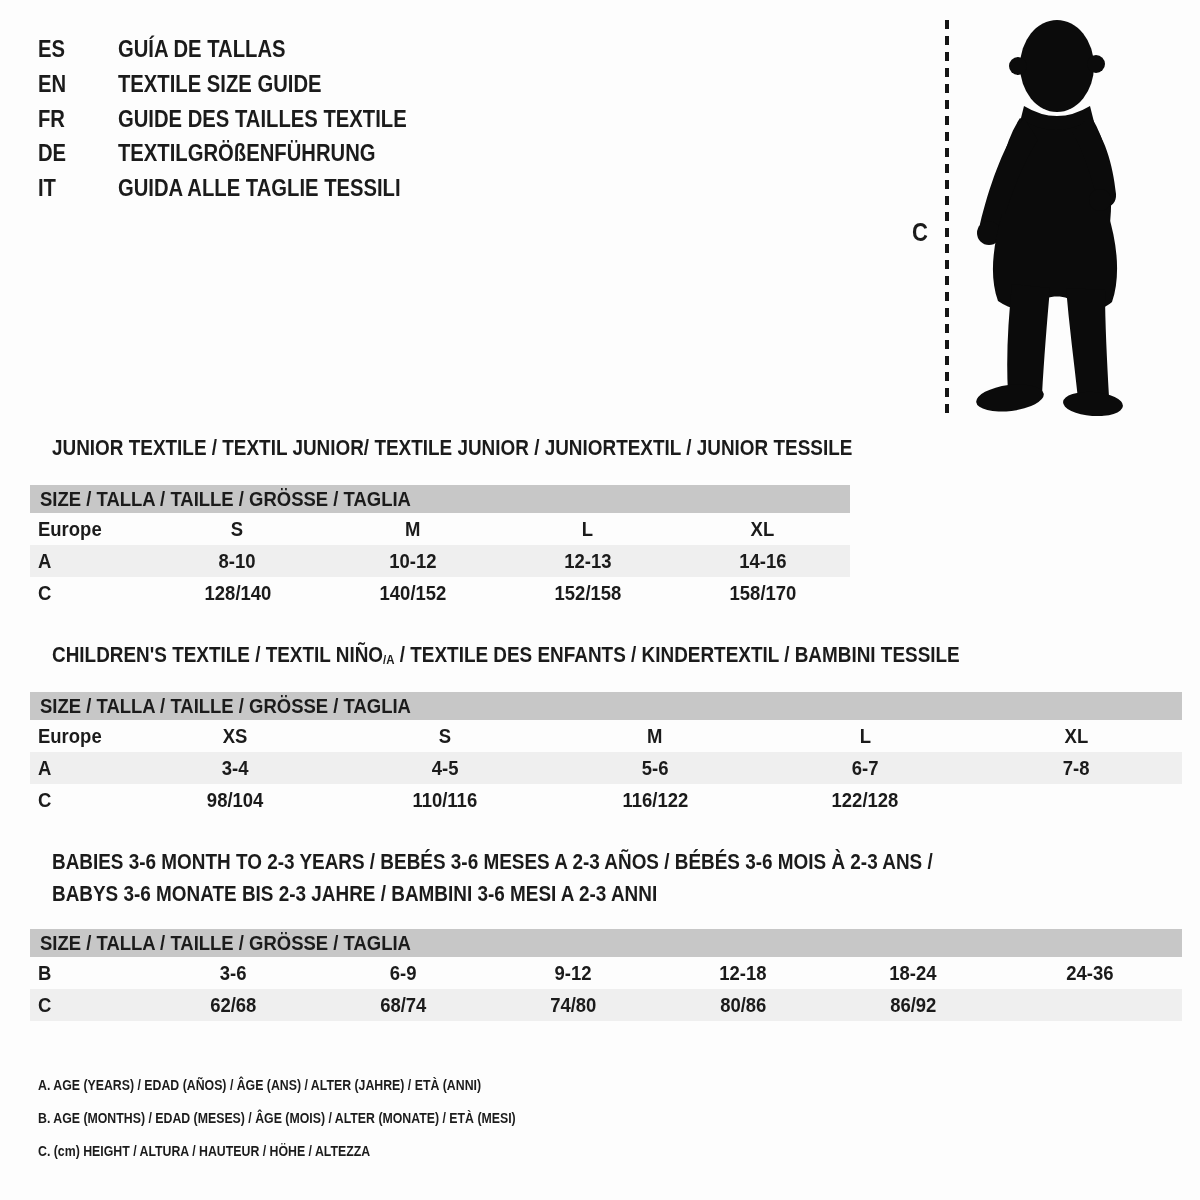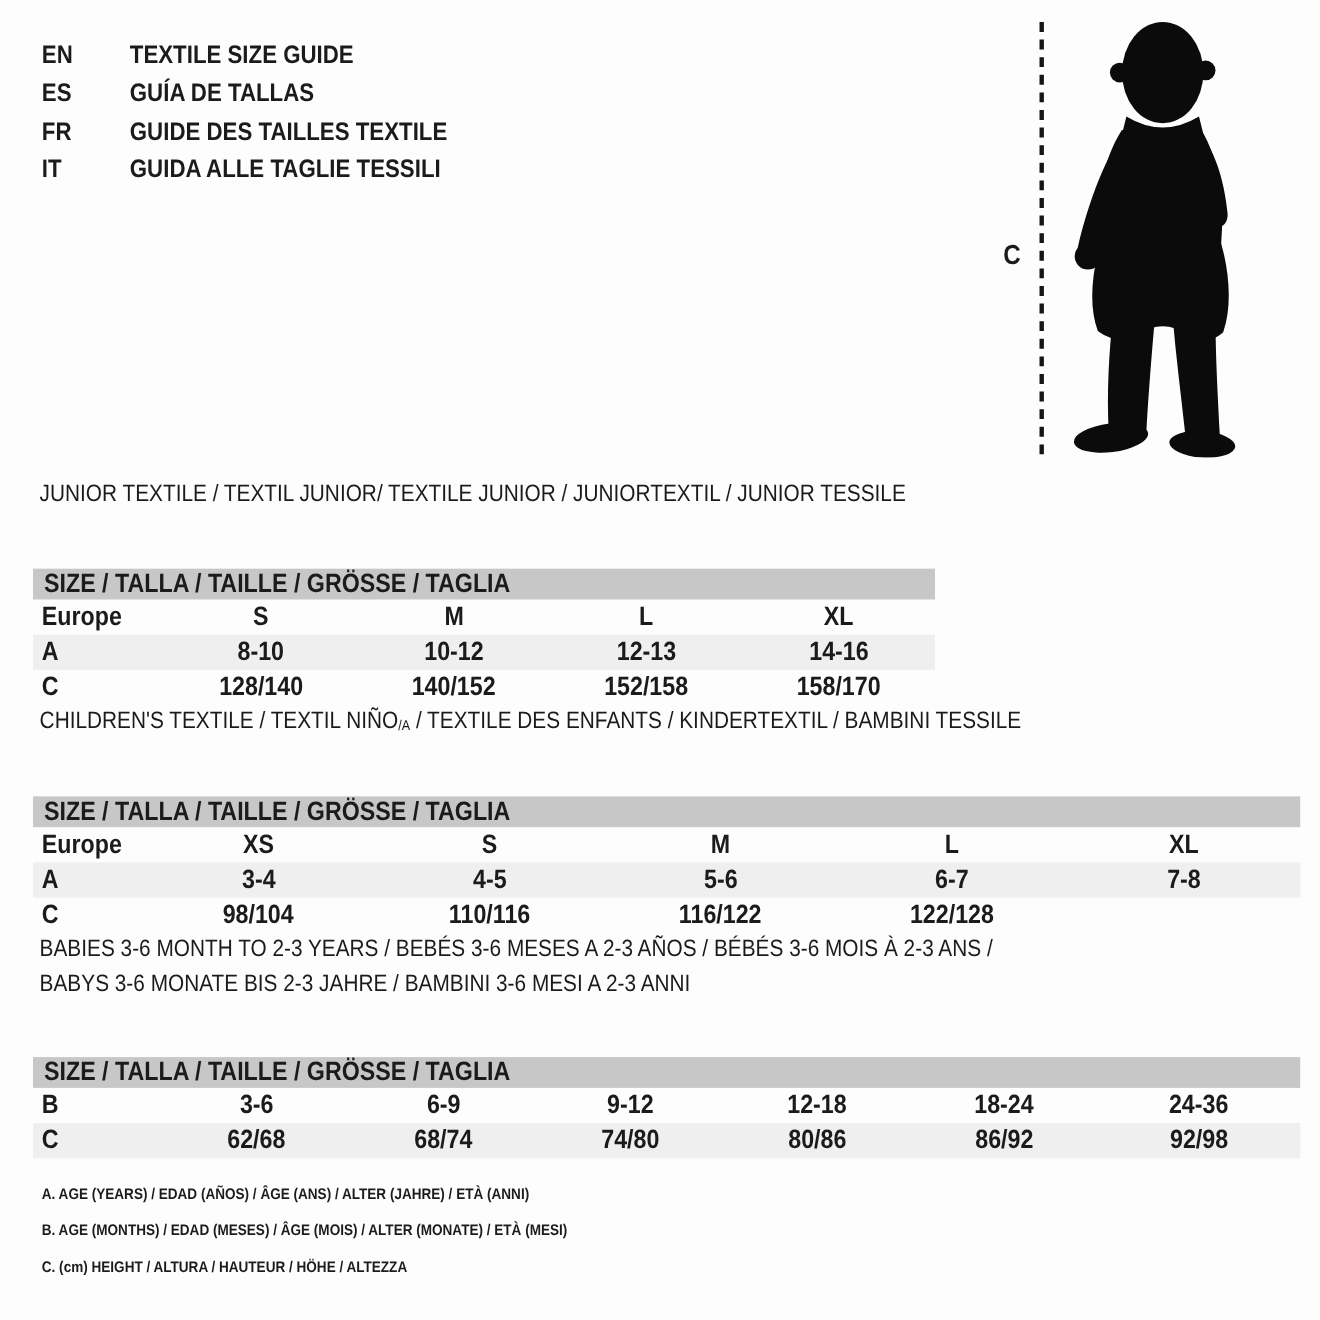"EN" div.lang-row { order: before "ES" -> after "ES" }
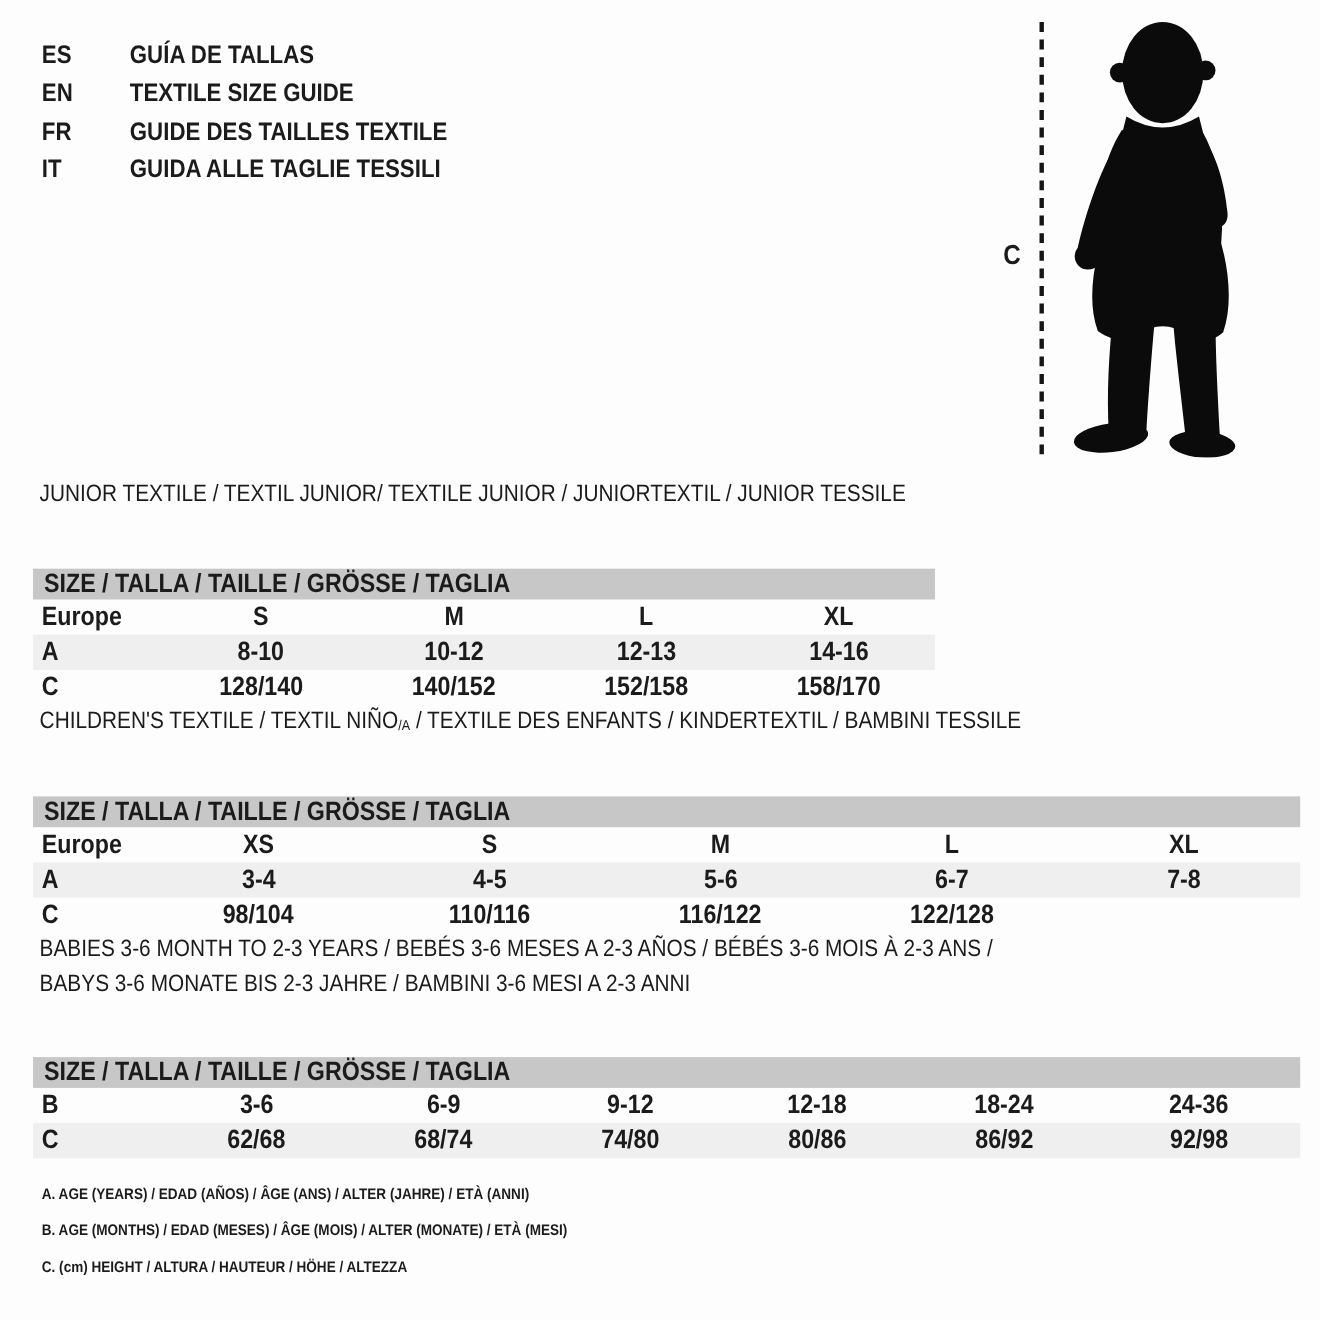"DE" div.lang-row { html: none -> <div> <span>DE</span> <span>TEXTILGRÖßENFÜHRUNG</span> </div> }
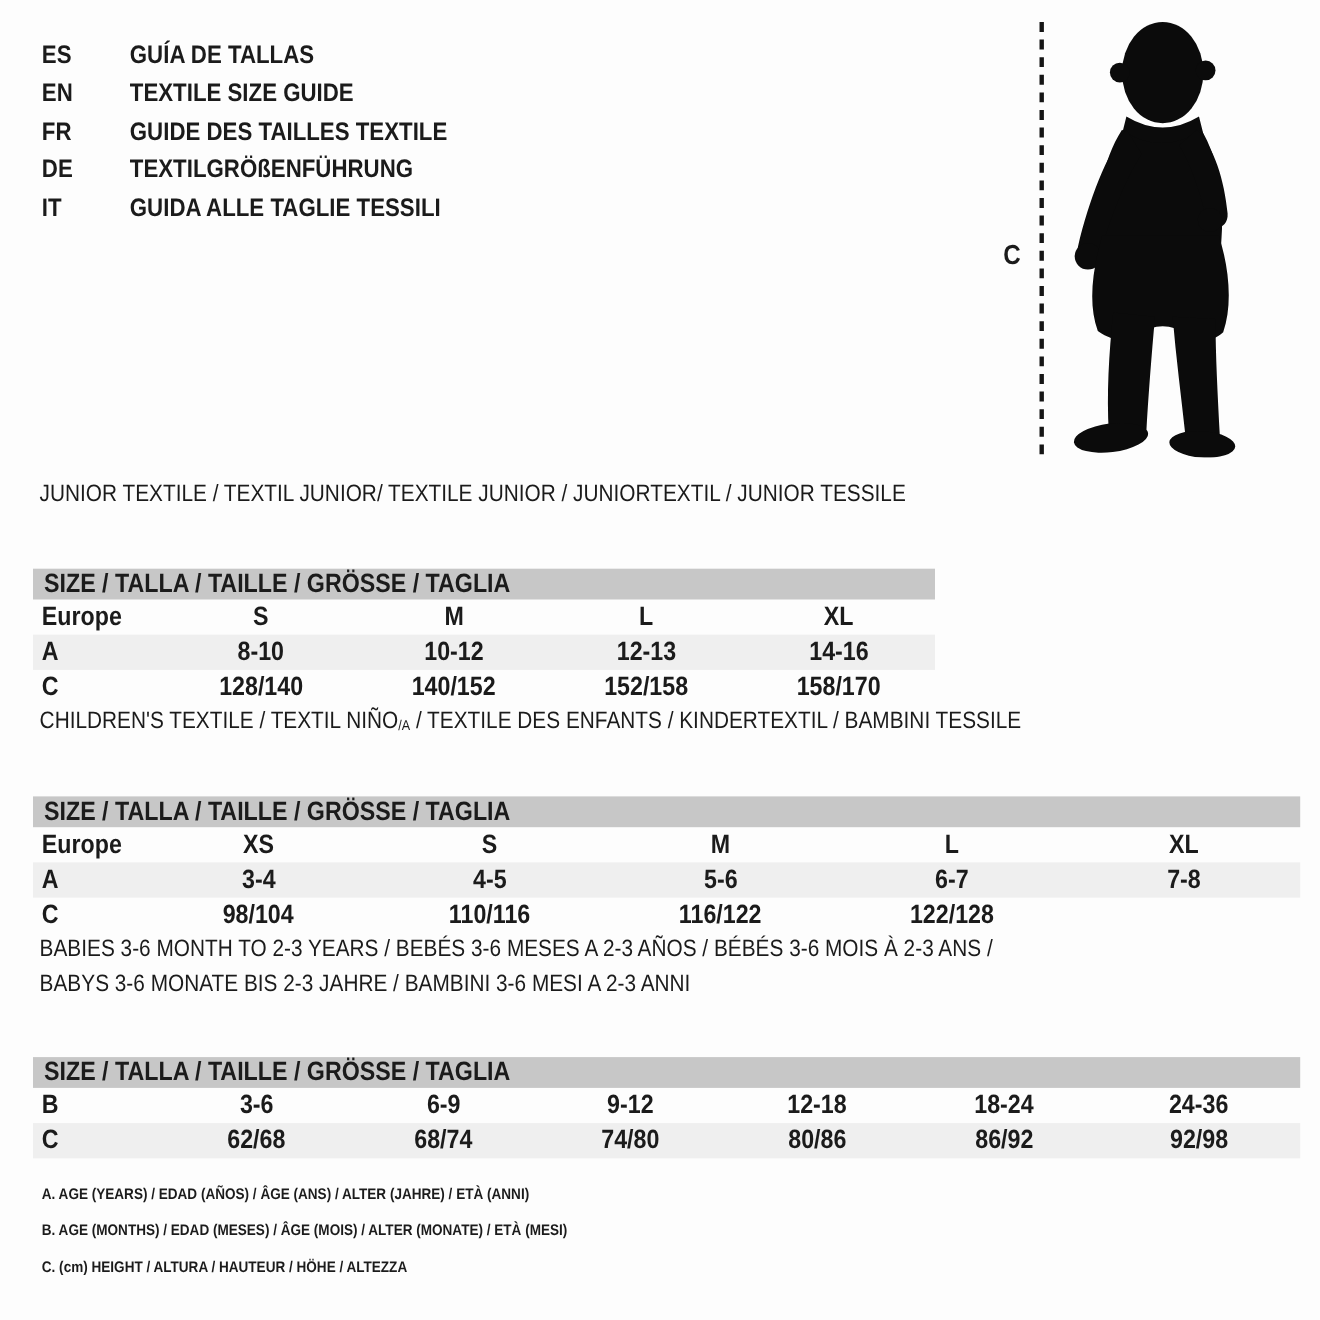"JUNIOR TEXTILE / TEXTIL JUNIOR/" .sec-title { font-weight: 400 -> 700; left: 36px -> 52px }
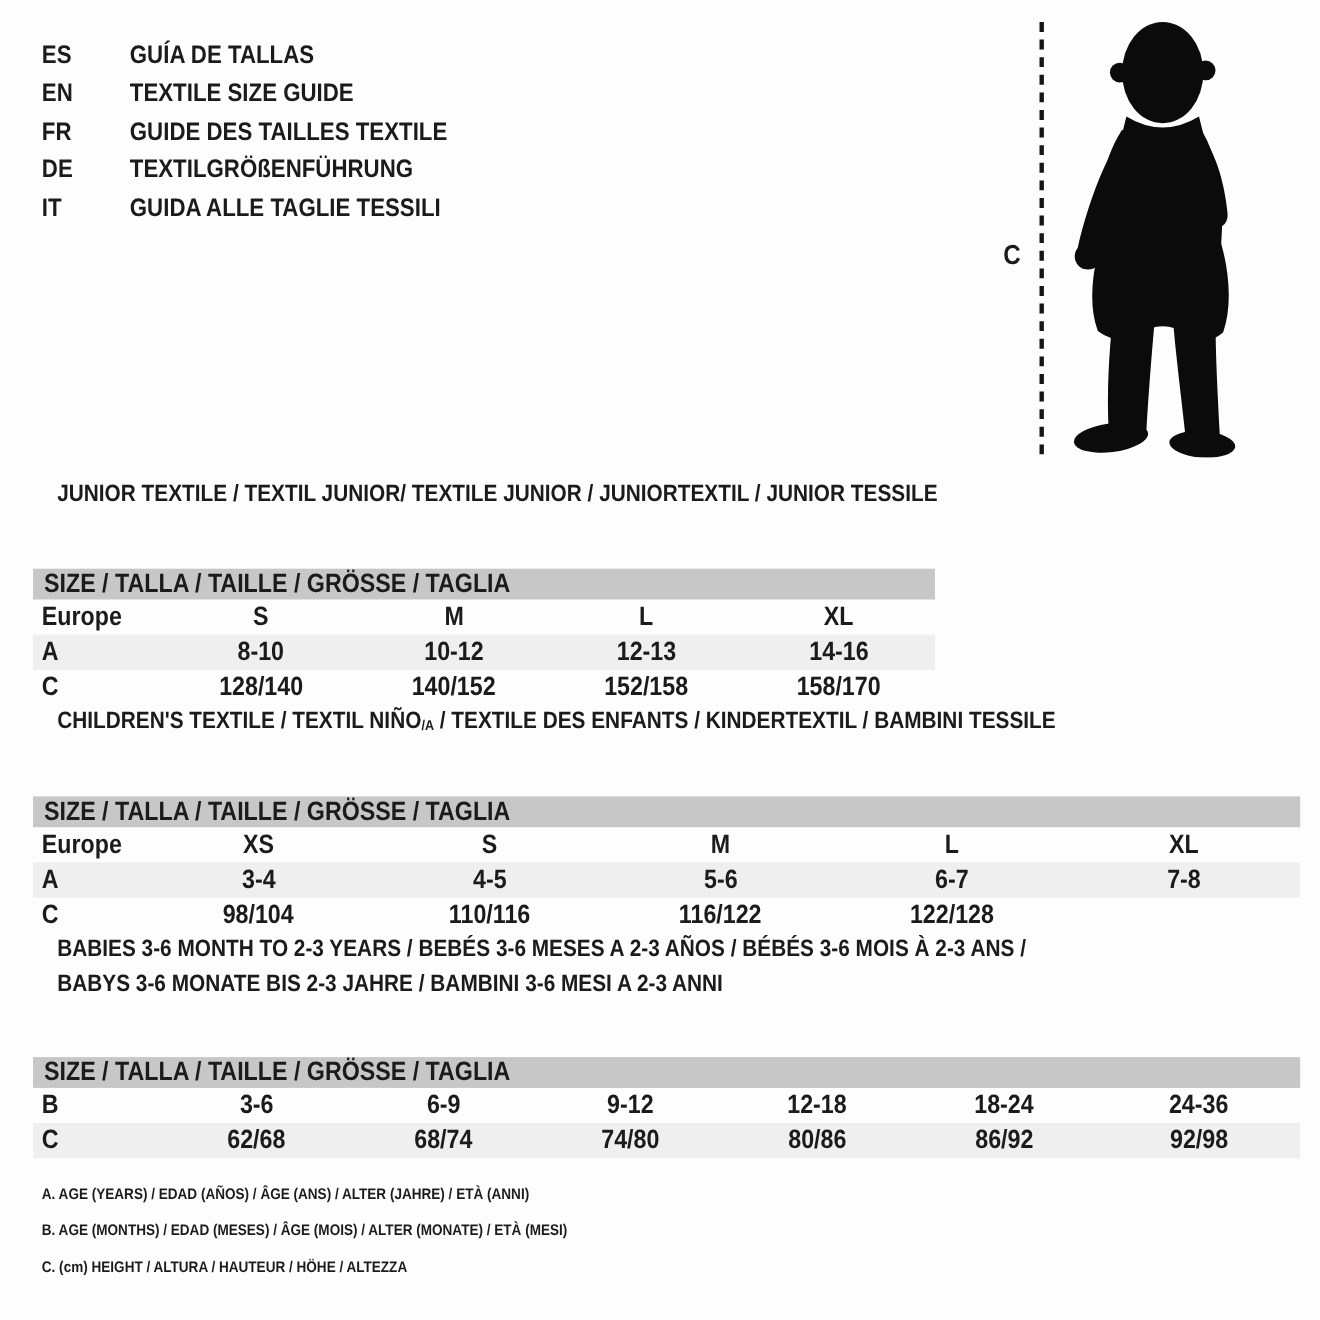"SIZE / TALLA / TAILLE" .sg-table { font-size: 24px -> 21px; margin-top: 32px -> none }
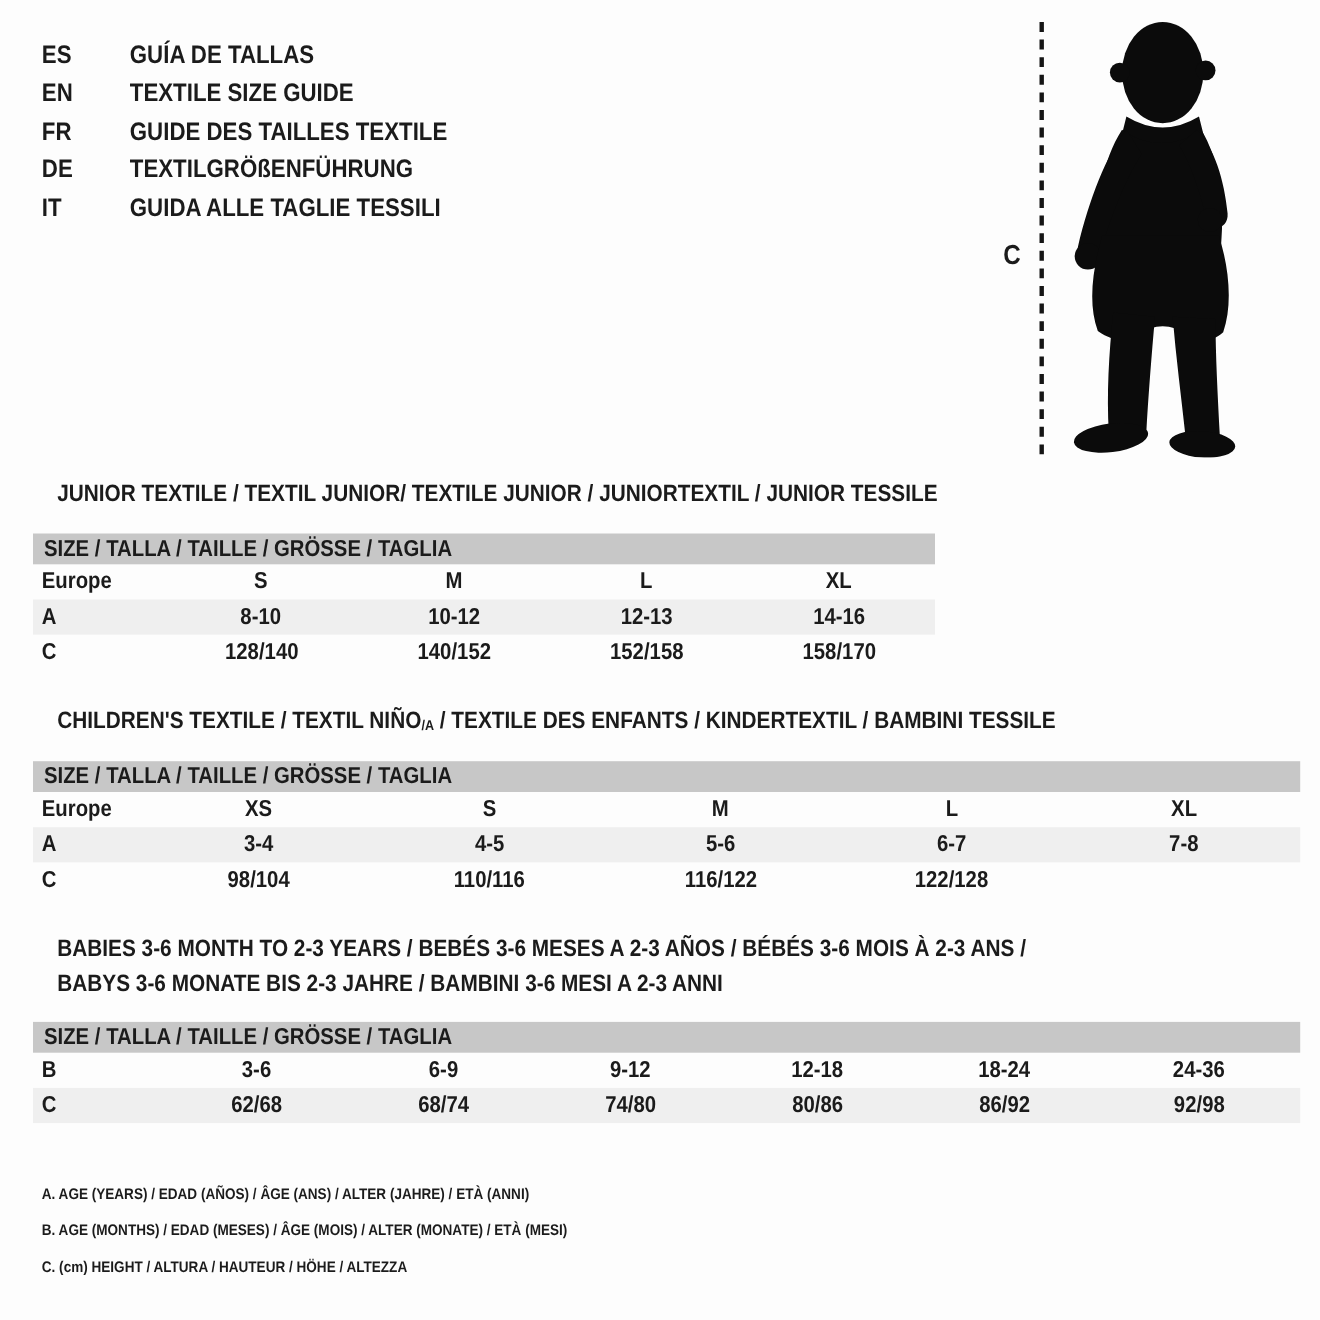"92/98" div.cell { html: <div><span>92/98</span></div> -> none }
